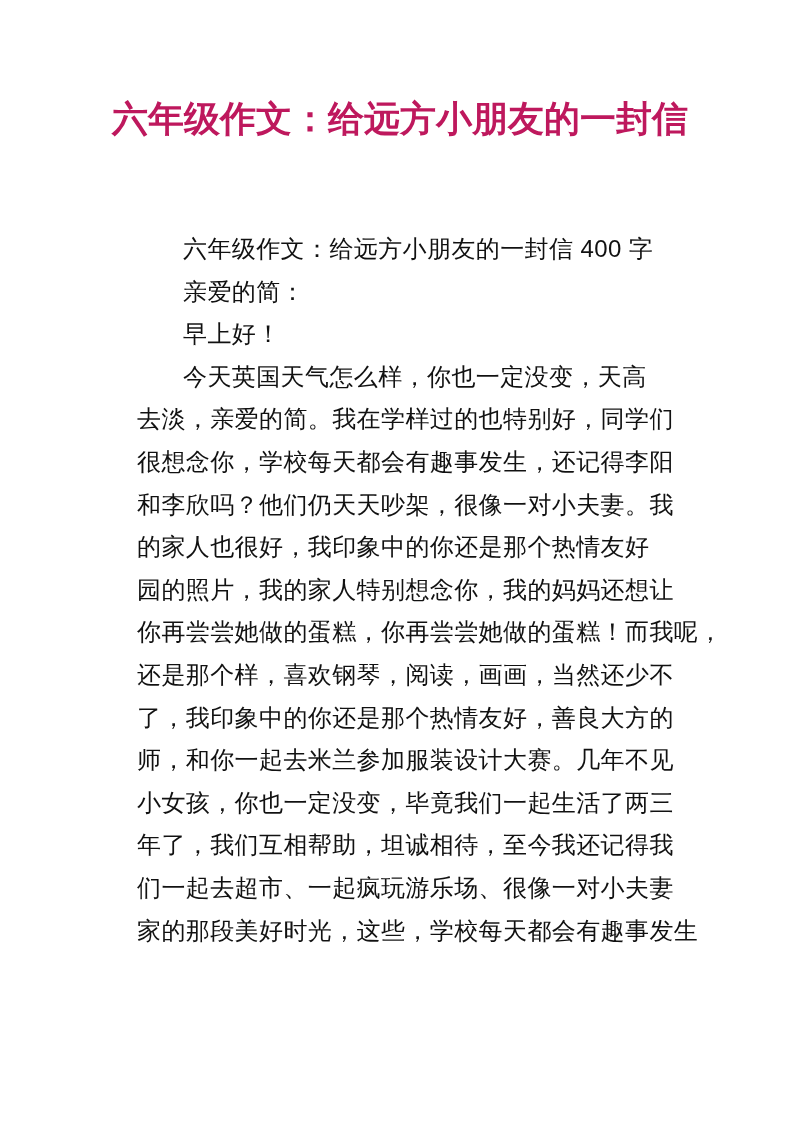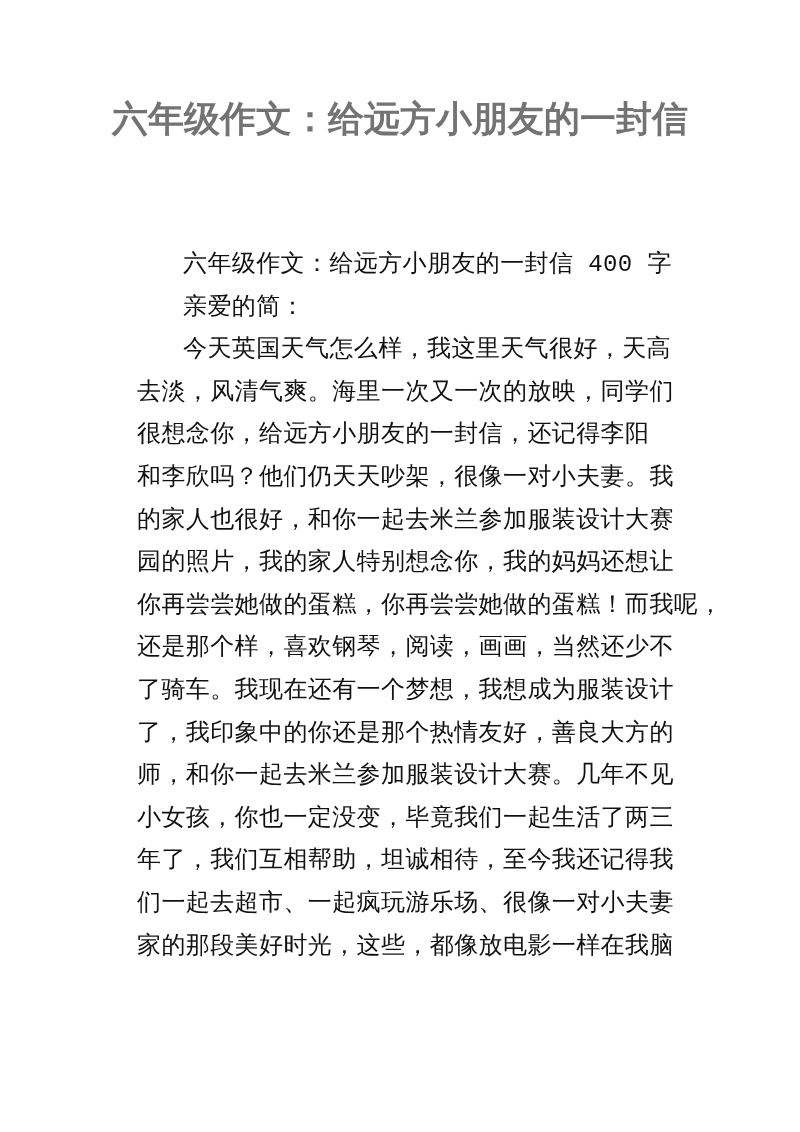"六年级作文：给远方小朋友的一封信" .title { color: #737373 -> #be185d }
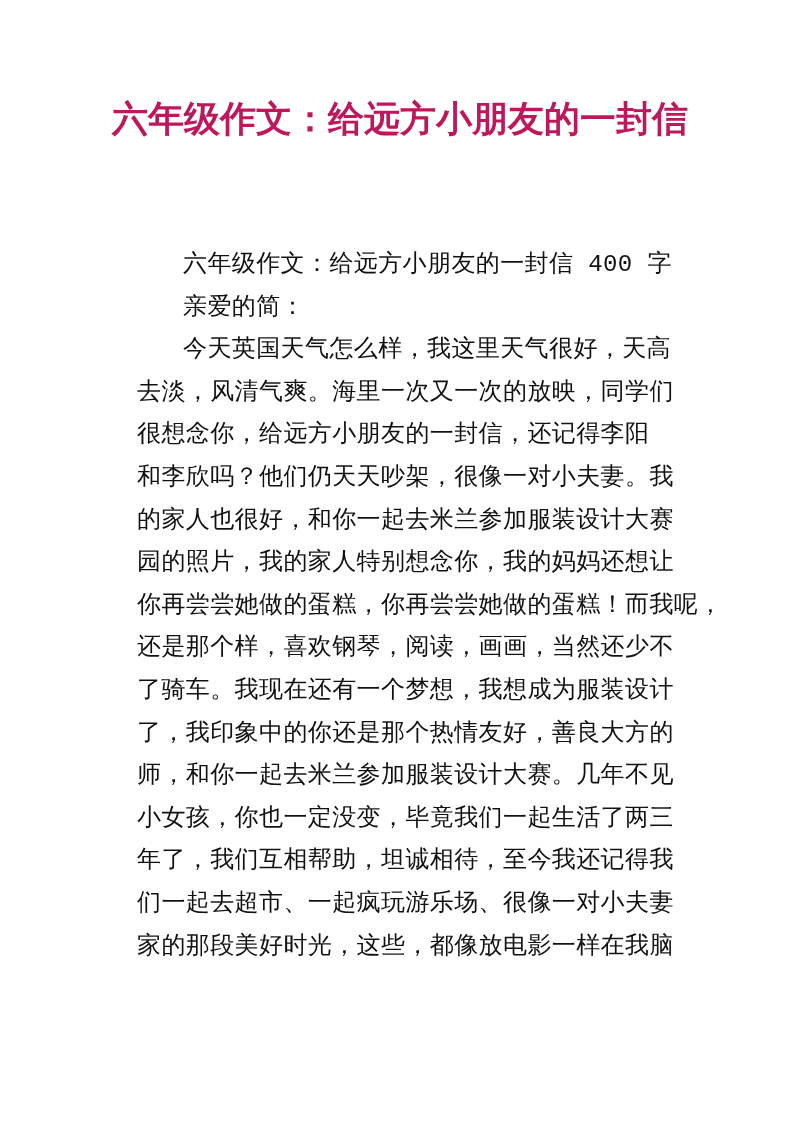"六年级作文：给远方小朋友的一封信 400 字" .body { font-family: Liberation Mono, monospace -> Liberation Sans, sans-serif; top: 244px -> 228px }
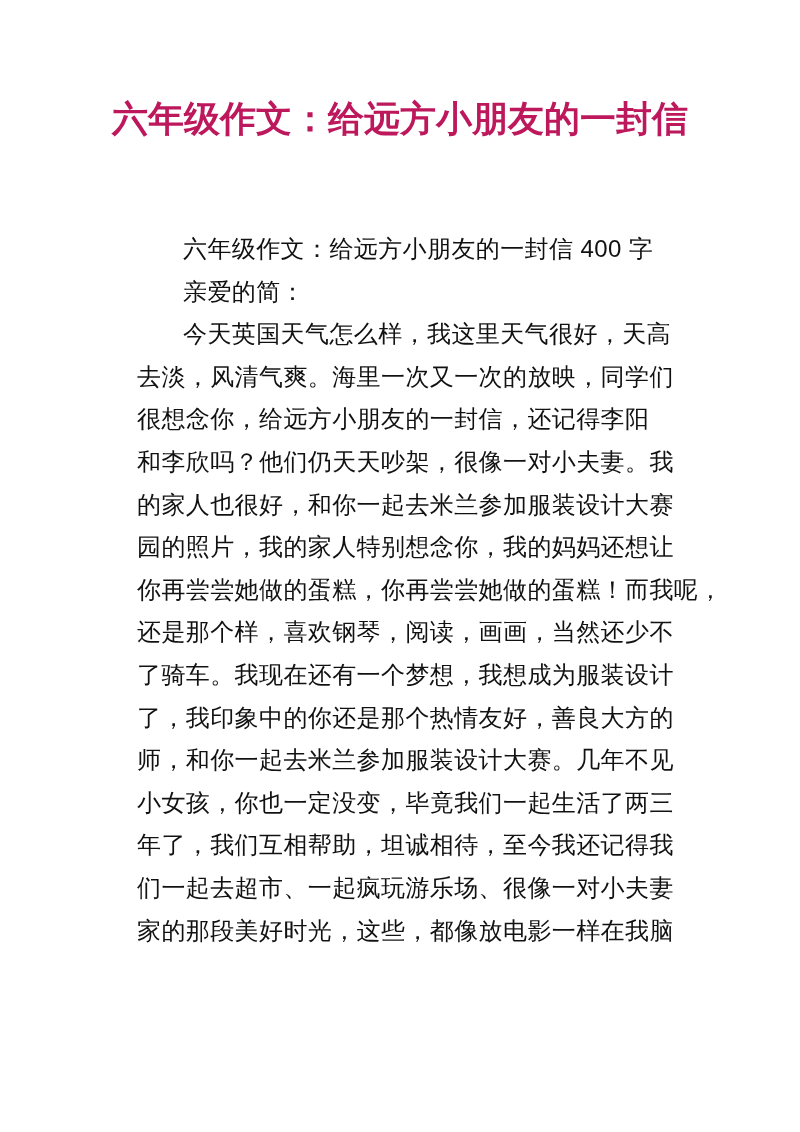"早上好！" span.line { html: none -> <span>早上好！</span> }
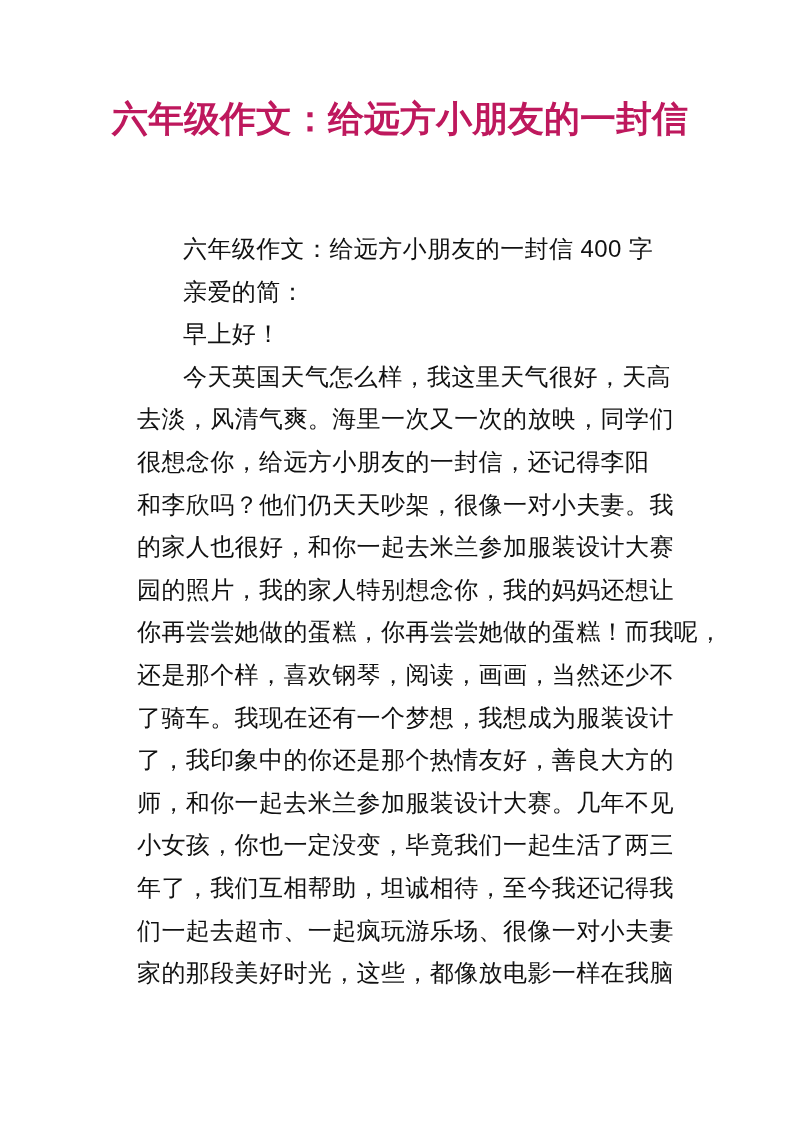"今天英国天气怎么样，我这里天气很好，天高" span.line { text: 我这里天气很好 -> 你也一定没变 }
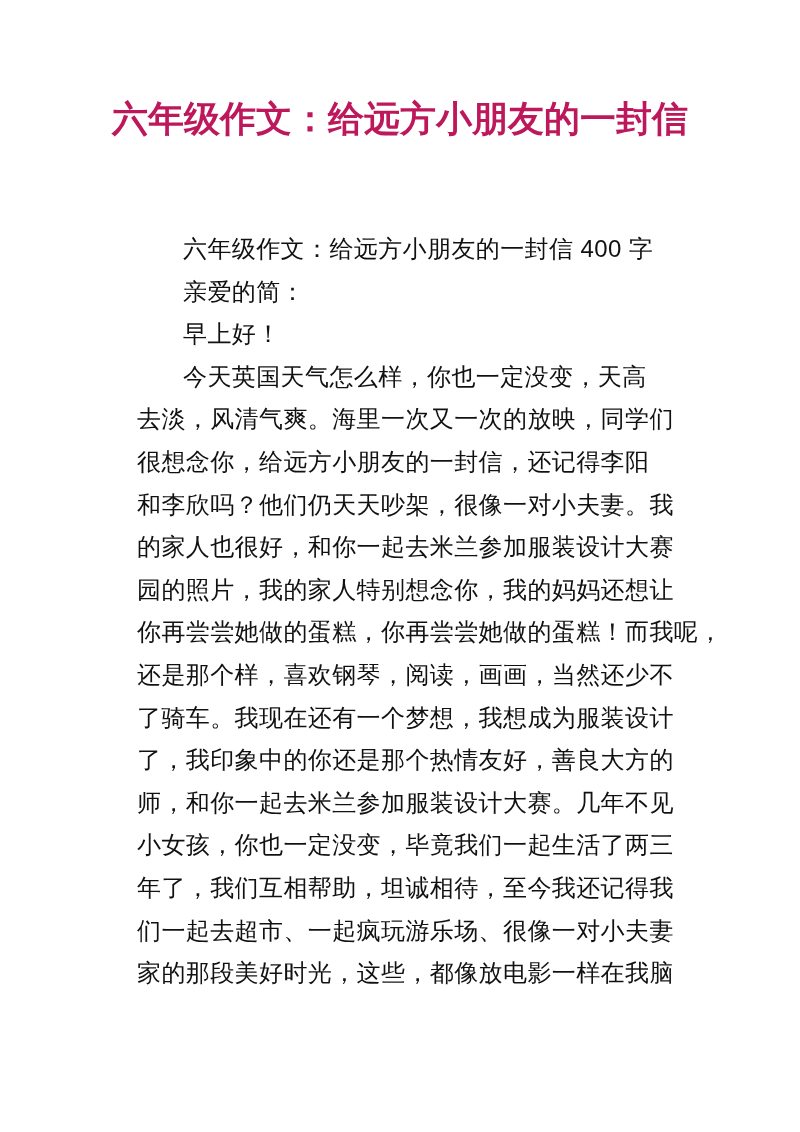"去淡，风清气爽。海里一次又一次的放映，同学们" span.line { text: 风清气爽。海里一次又一次的放映 -> 亲爱的简。我在学样过的也特别好 }
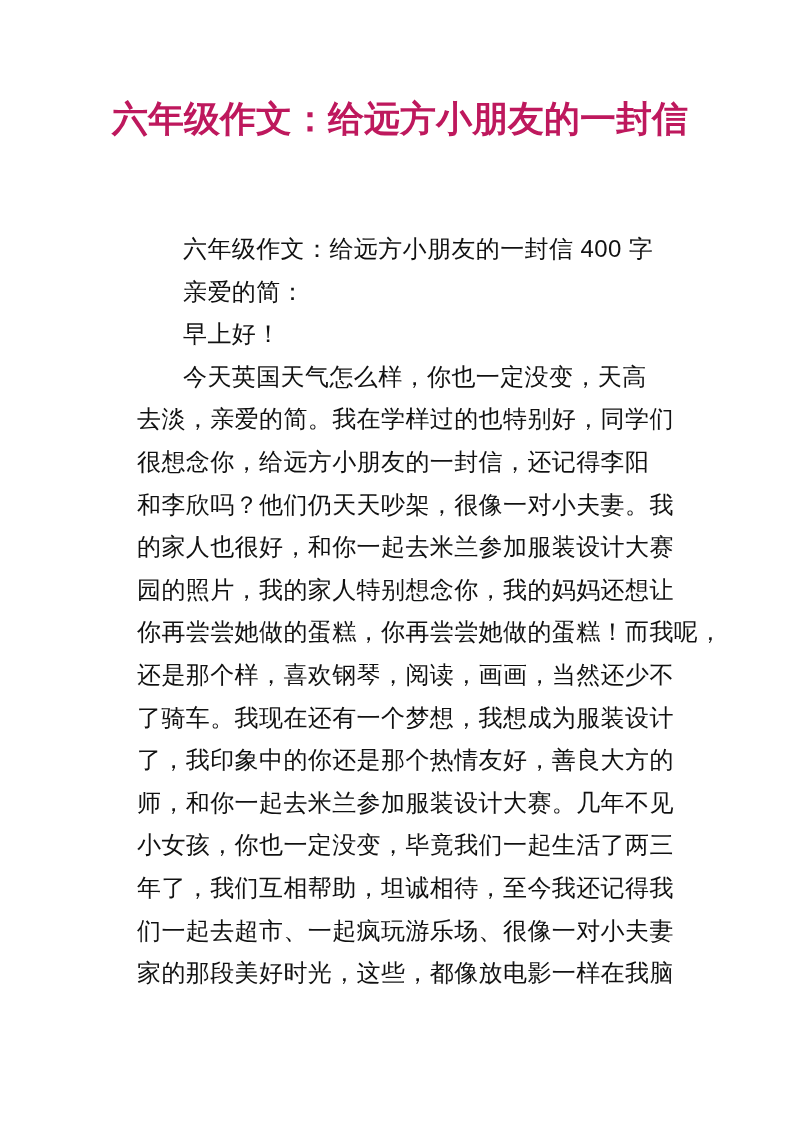"很想念你，给远方小朋友的一封信，还记得李阳" span.line { text: 给远方小朋友的一封信 -> 学校每天都会有趣事发生 }
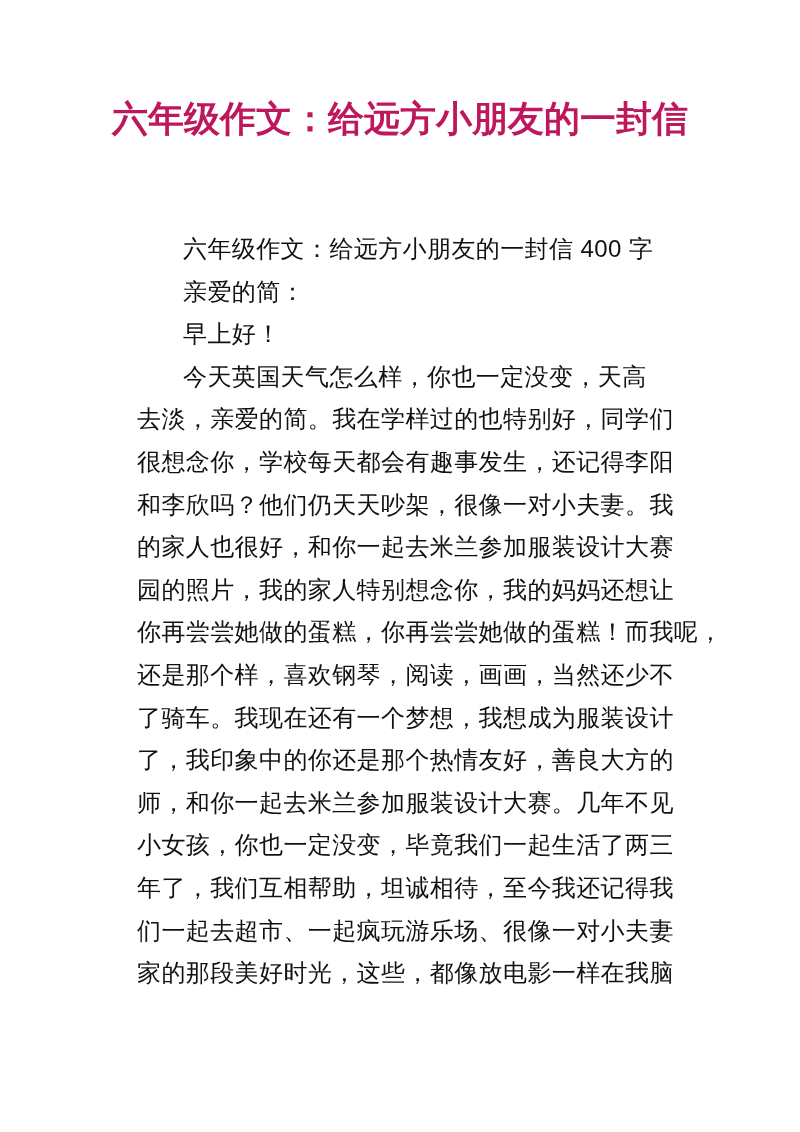"的家人也很好，和你一起去米兰参加服装设计大赛" span.line { text: 和你一起去米兰参加服装设计大赛 -> 我印象中的你还是那个热情友好 }
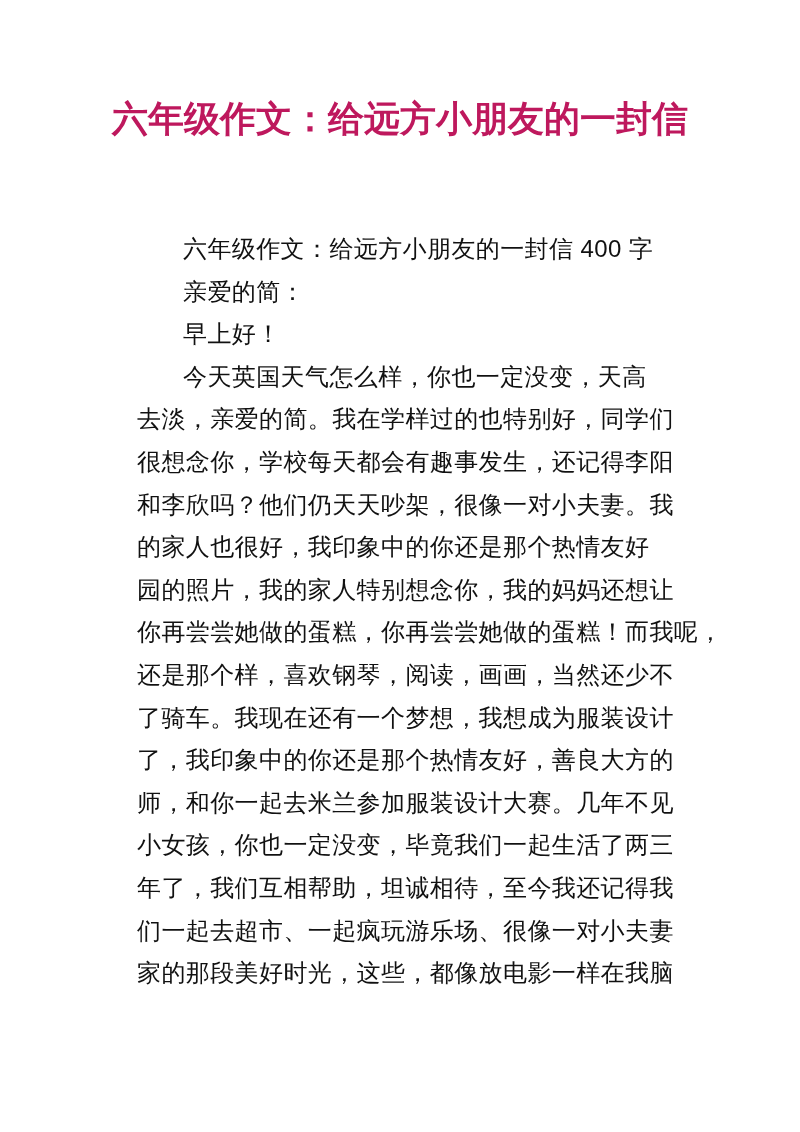"了骑车。我现在还有一个梦想，我想成为服装设计" span.line { html: <span>了骑车。我现在还有一个梦想，我想成为服装设计</span> -> none }
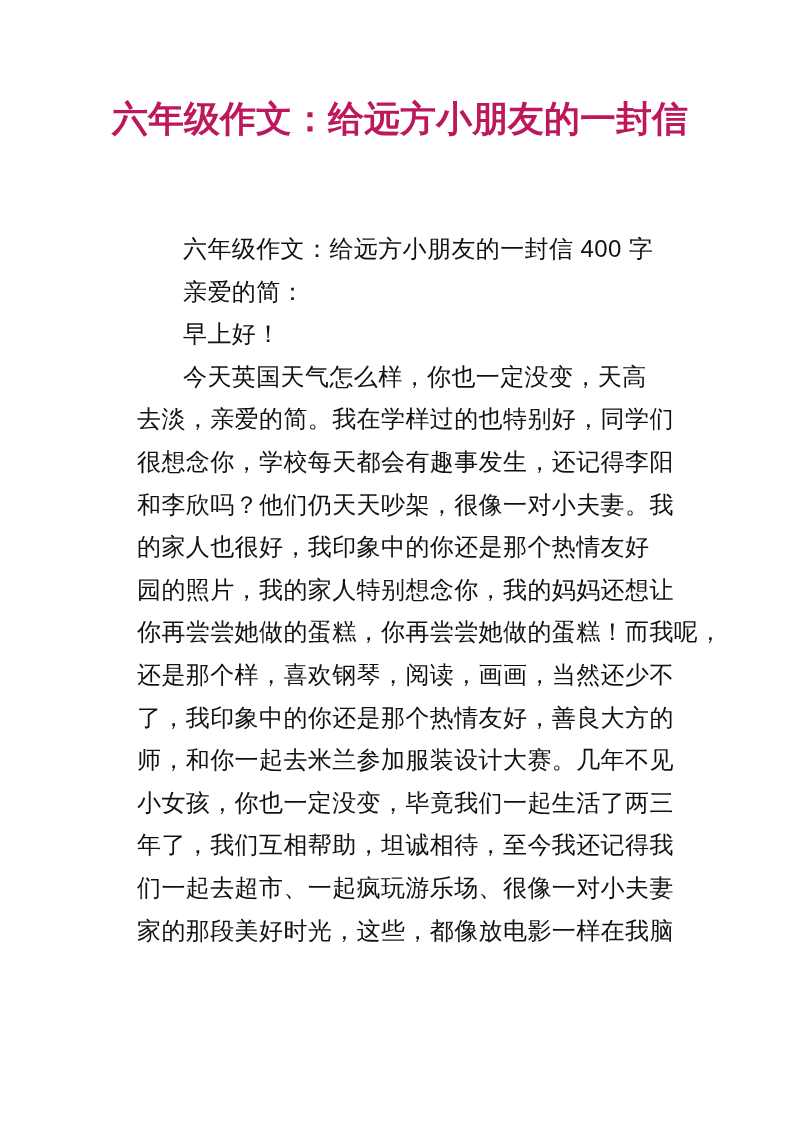"家的那段美好时光，这些，都像放电影一样在我脑" span.line { text: 都像放电影一样在我脑 -> 学校每天都会有趣事发生 }
